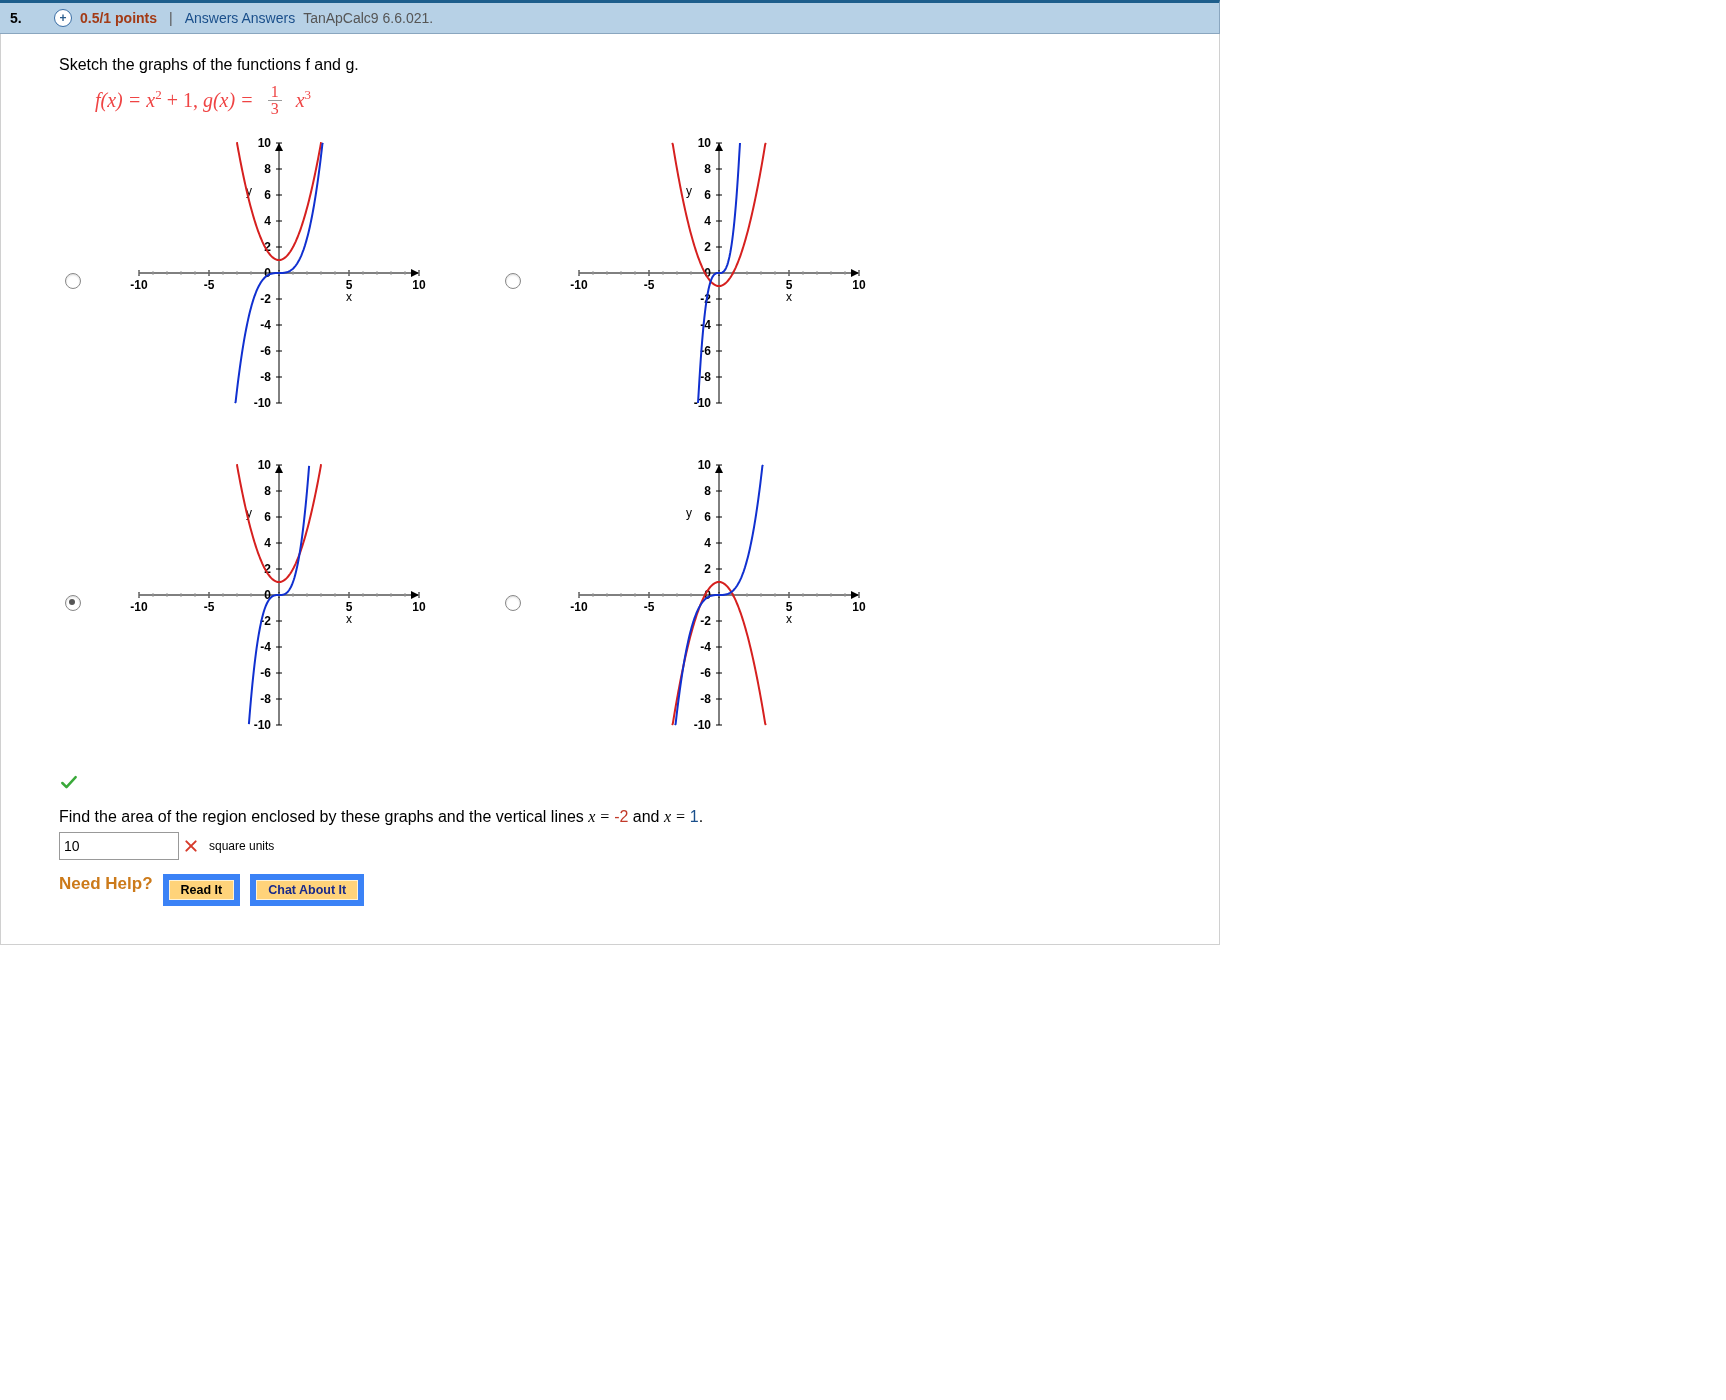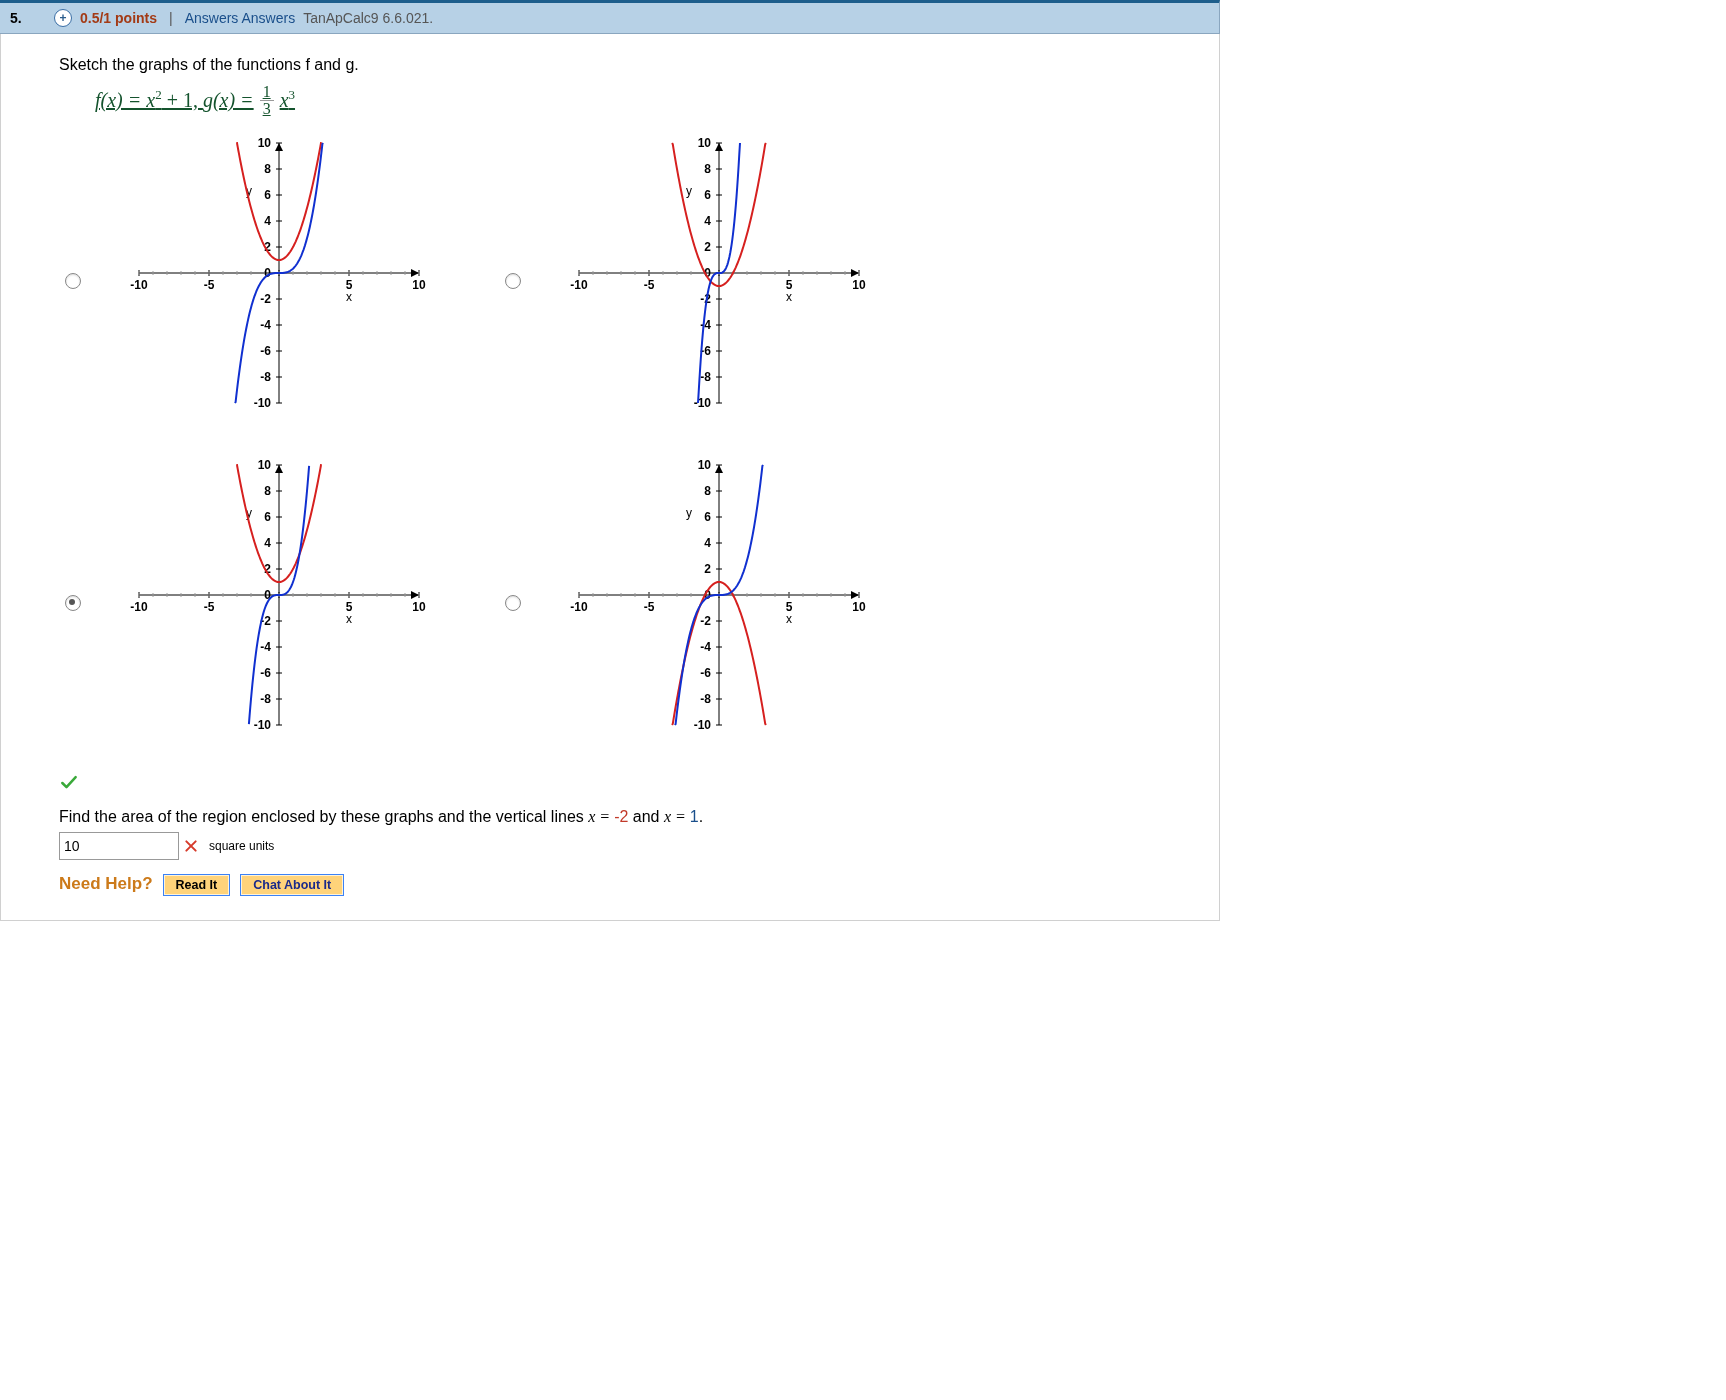"Sketch the graphs of the" .qbody { padding: 18px 22px 24px 58px -> 18px 22px 38px 58px }
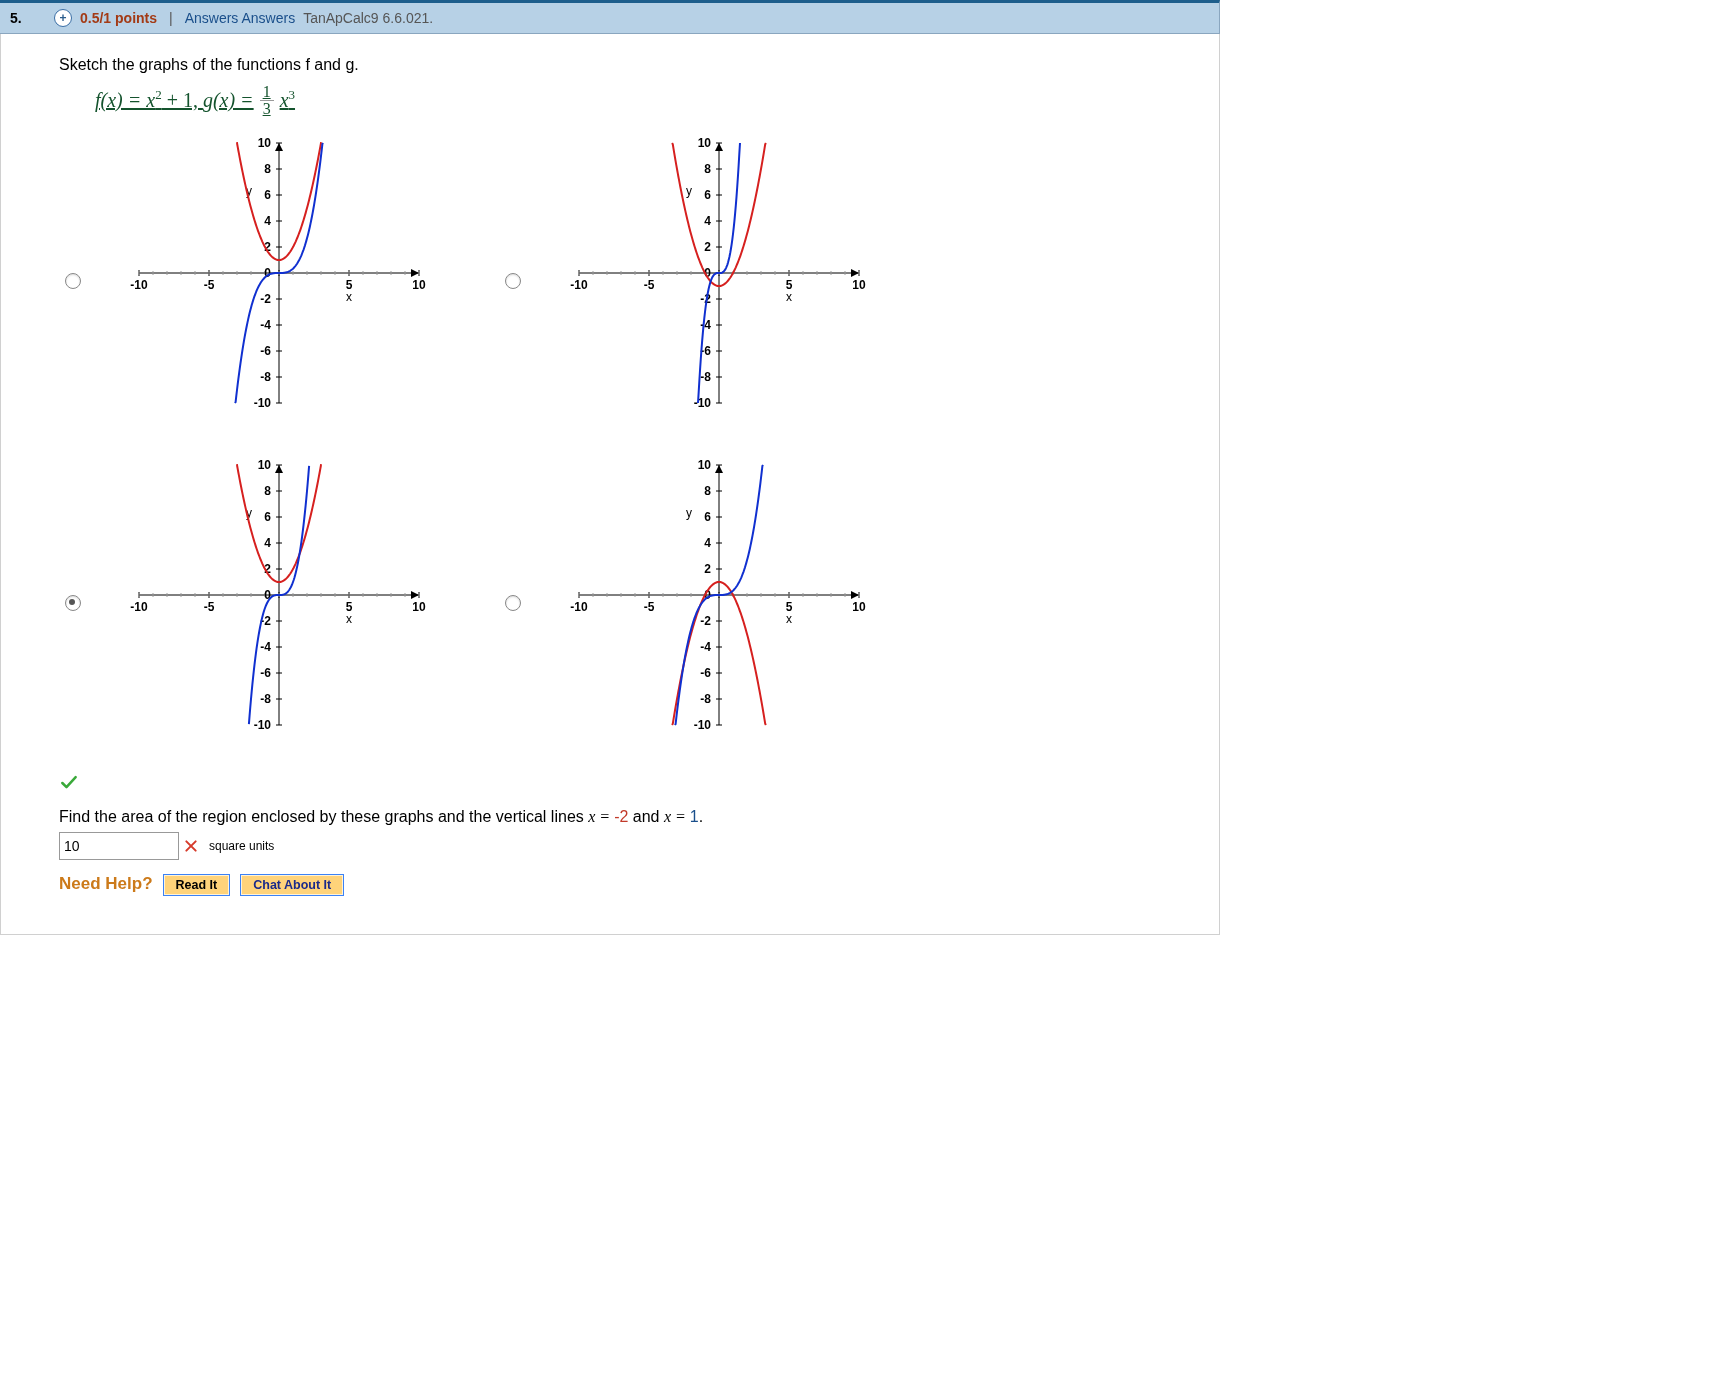"f(x) = x2 + 1," .formula { color: #14532d -> #ef4444; gap: 4px -> 12px; text-decoration: underline -> none }
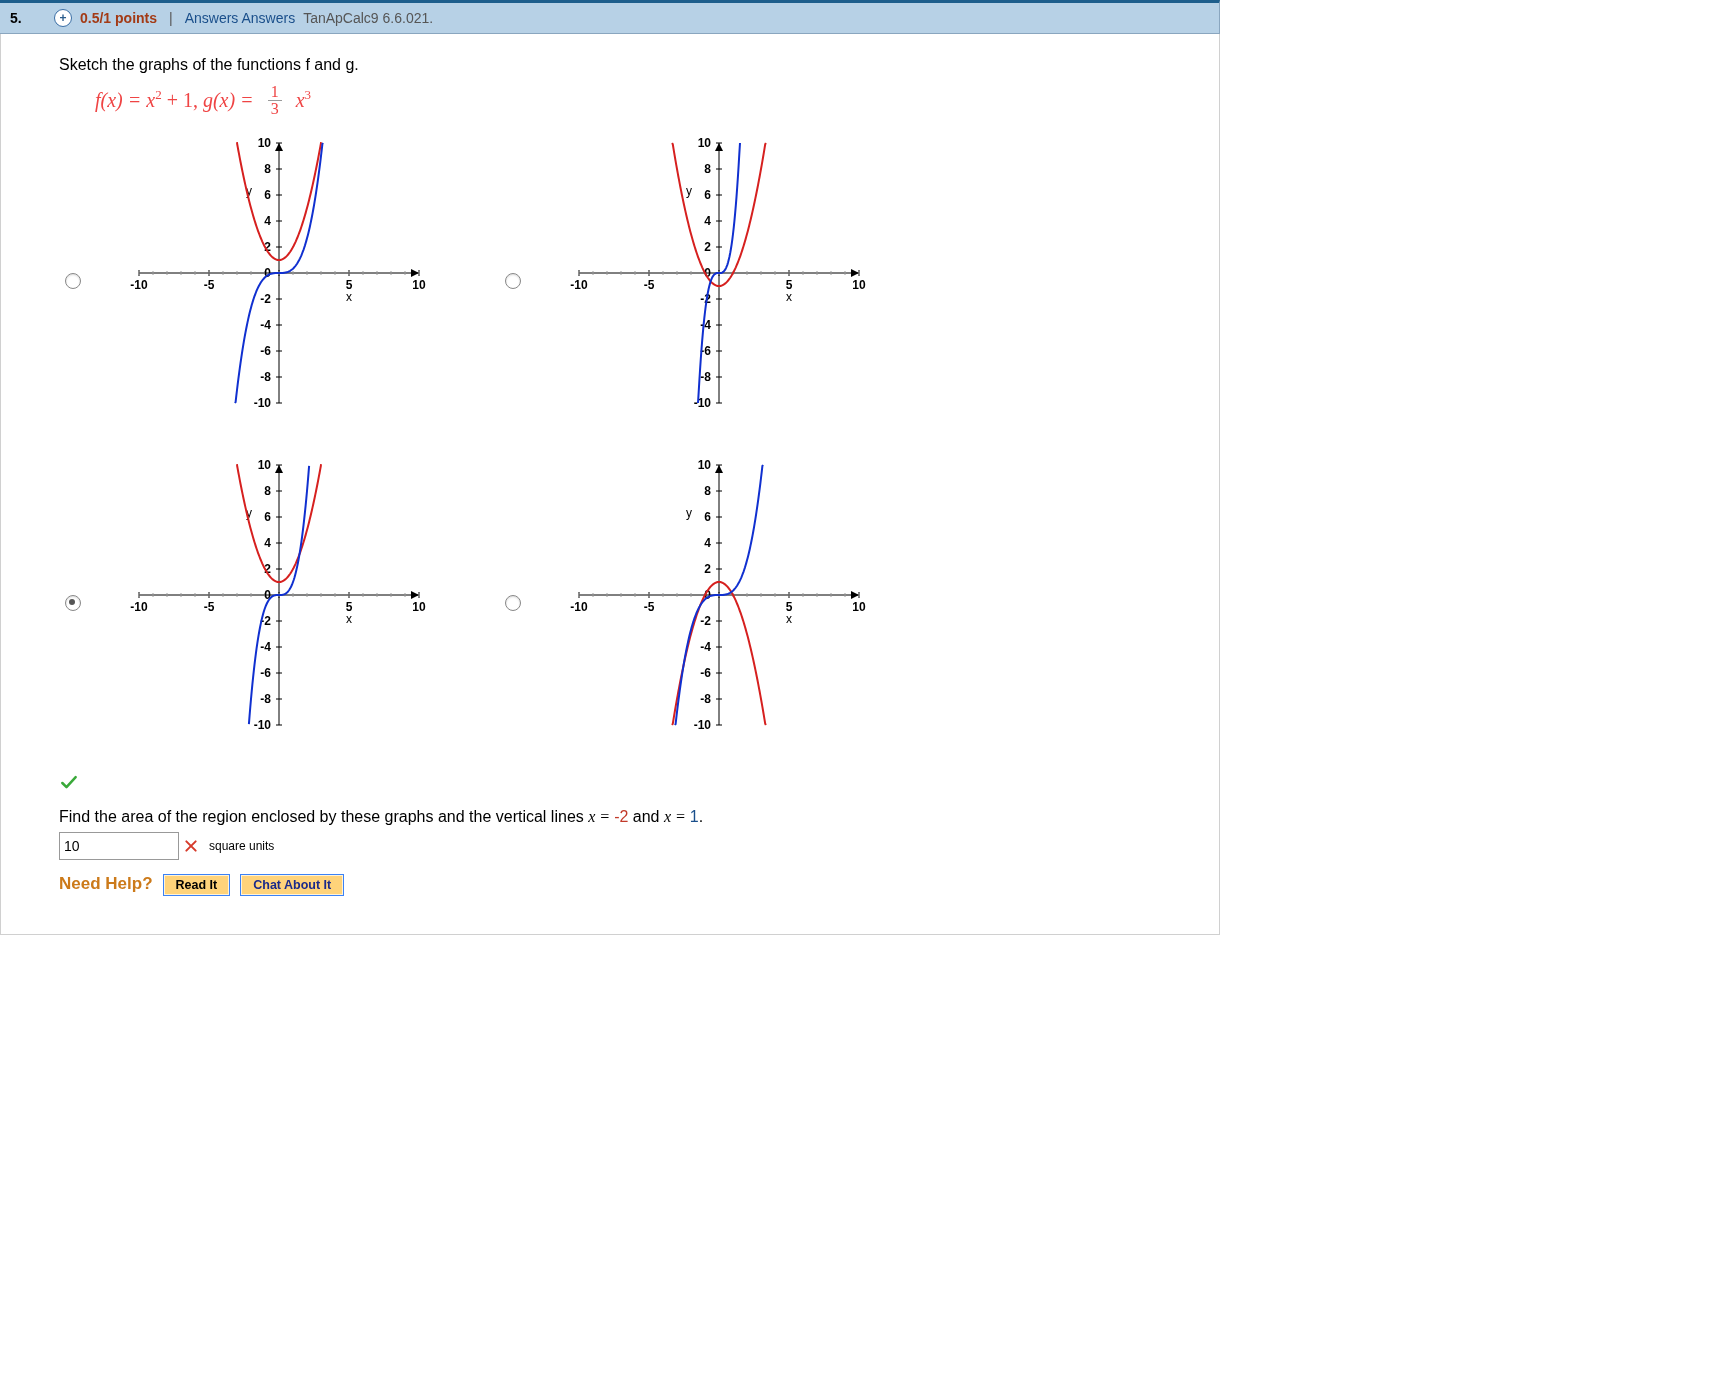"Read It" .hbtn { border: 1px solid #3b82f6 -> 6px solid #3b82f6 }
